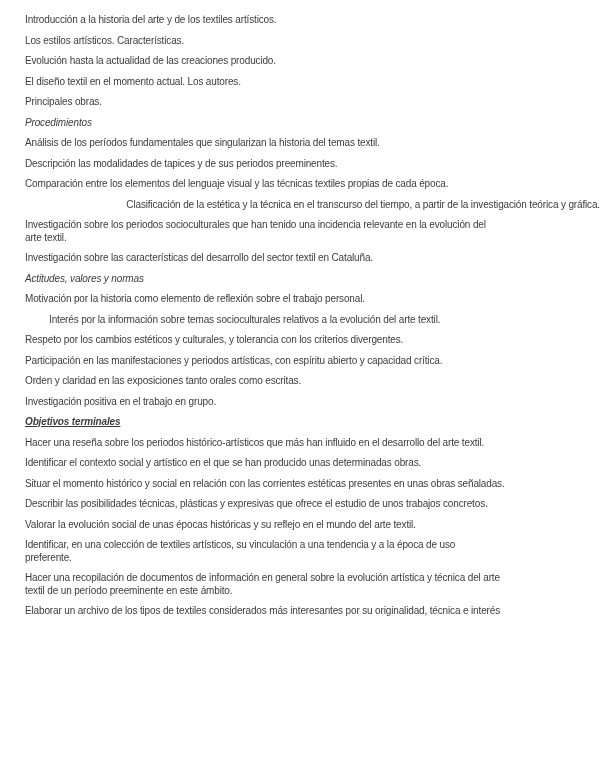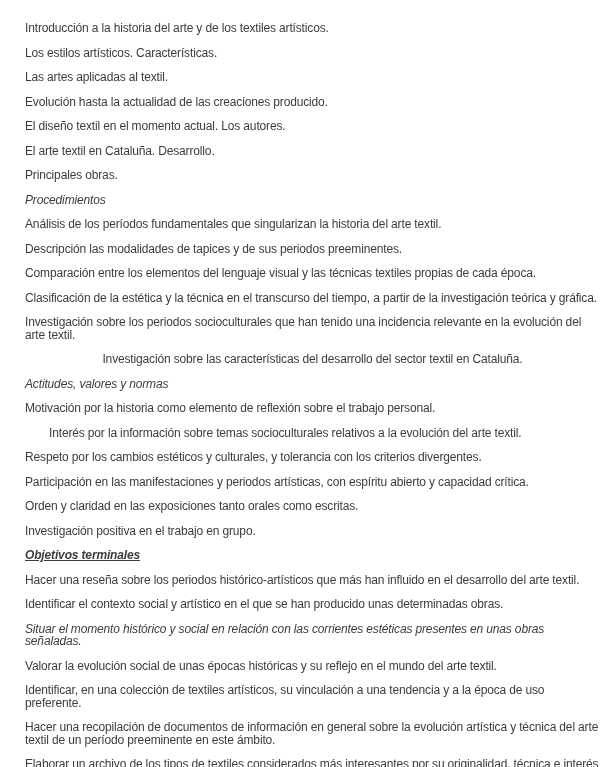"Introducción a la historia del" .page p { font-size: 12px -> 10px; margin: 12px 0 8px 0 -> 4px 0 8px 0 }
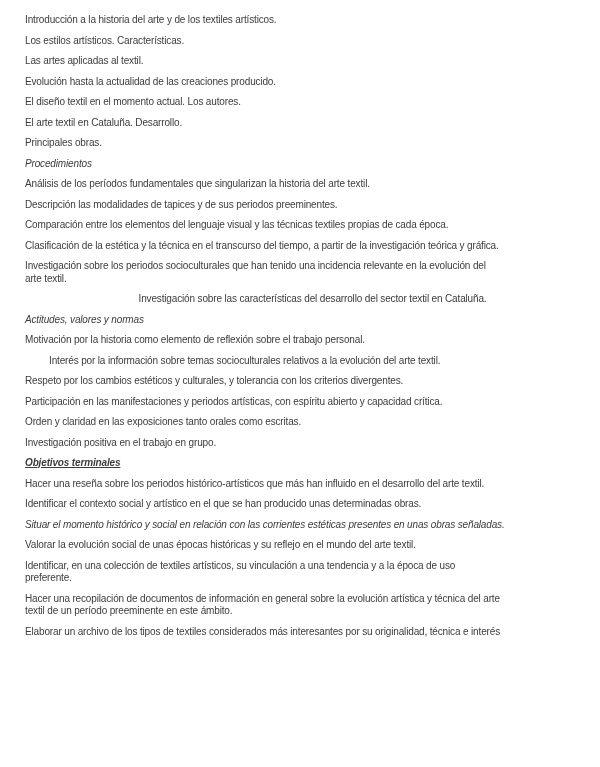"Las artes aplicadas al textil." p { html: <p>Las artes aplicadas al textil.</p> -> none }
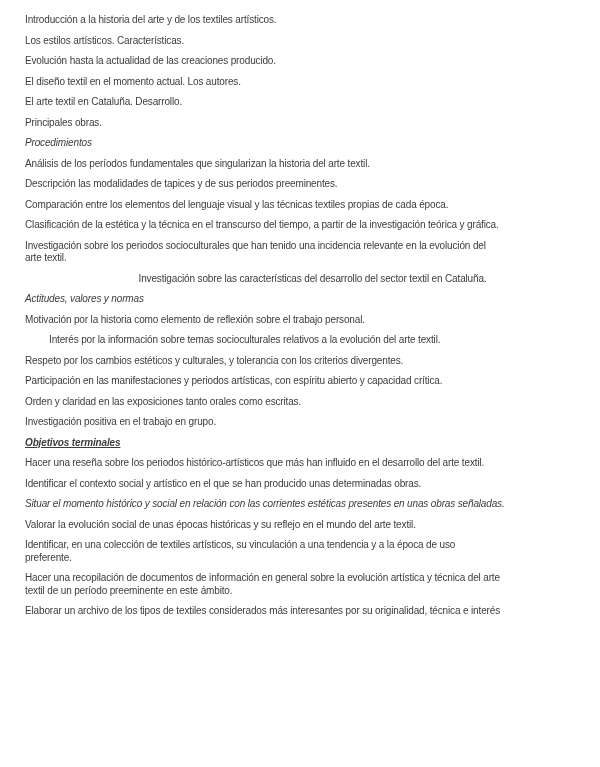"El arte textil en Cataluña." p { html: <p>El arte textil en Cataluña. Desarrollo.</p> -> none }
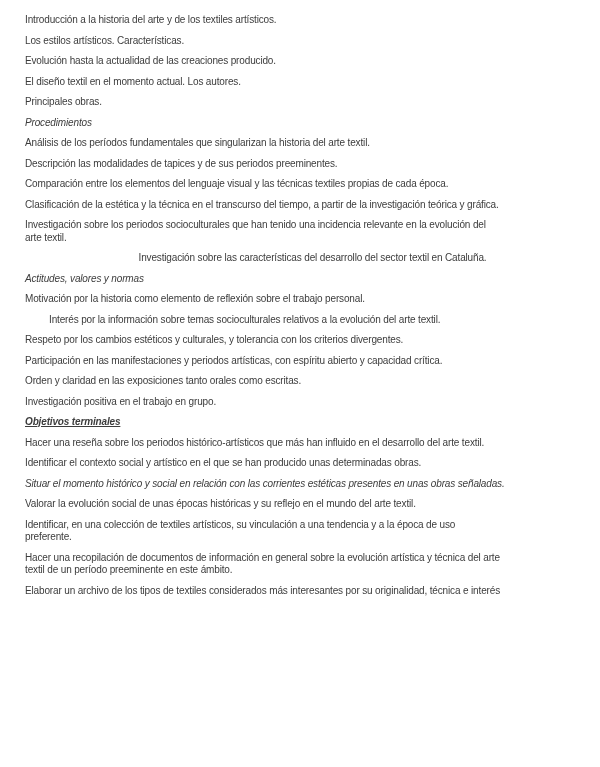"Análisis de los períodos fundamentales" p { text: arte -> temas }
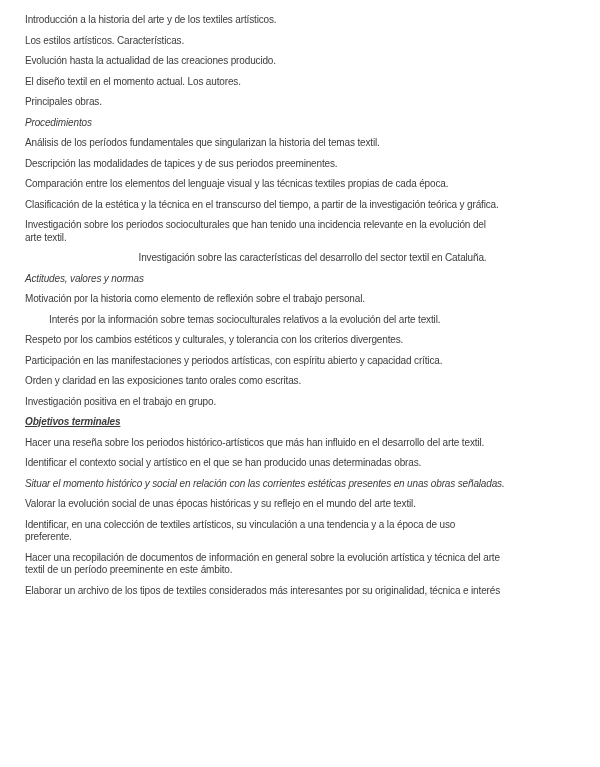"Clasificación de la estética y" p { text-align: none -> right }
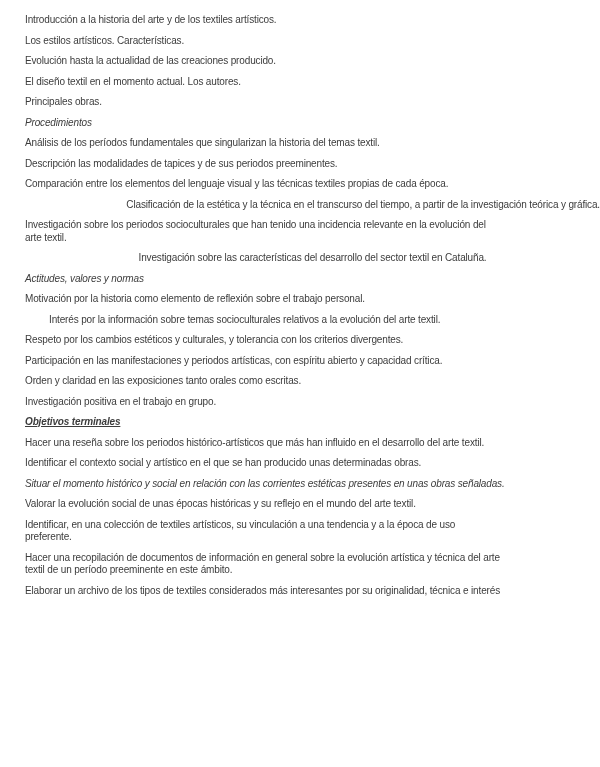"Investigación sobre las características" p { text-align: center -> none }
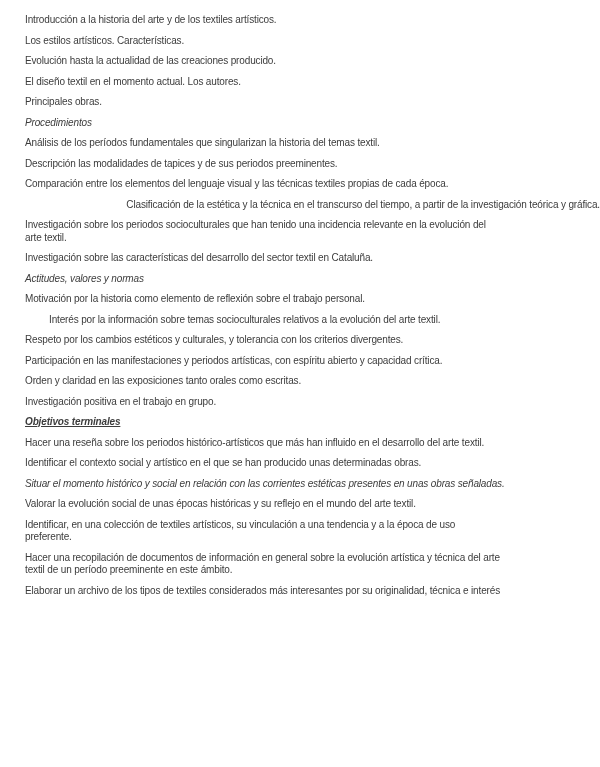"Situar el momento histórico y" p { font-style: italic -> none }
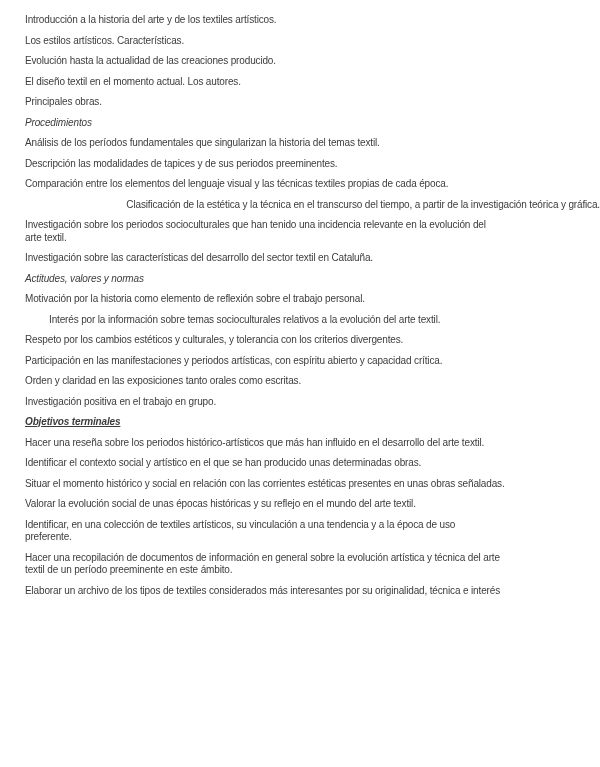"Describir las posibilidades técnicas," p { html: none -> <p>Describir las posibilidades técnicas, plásticas y expresivas que ofrece el estudio de unos trabajos concretos.</p> }
